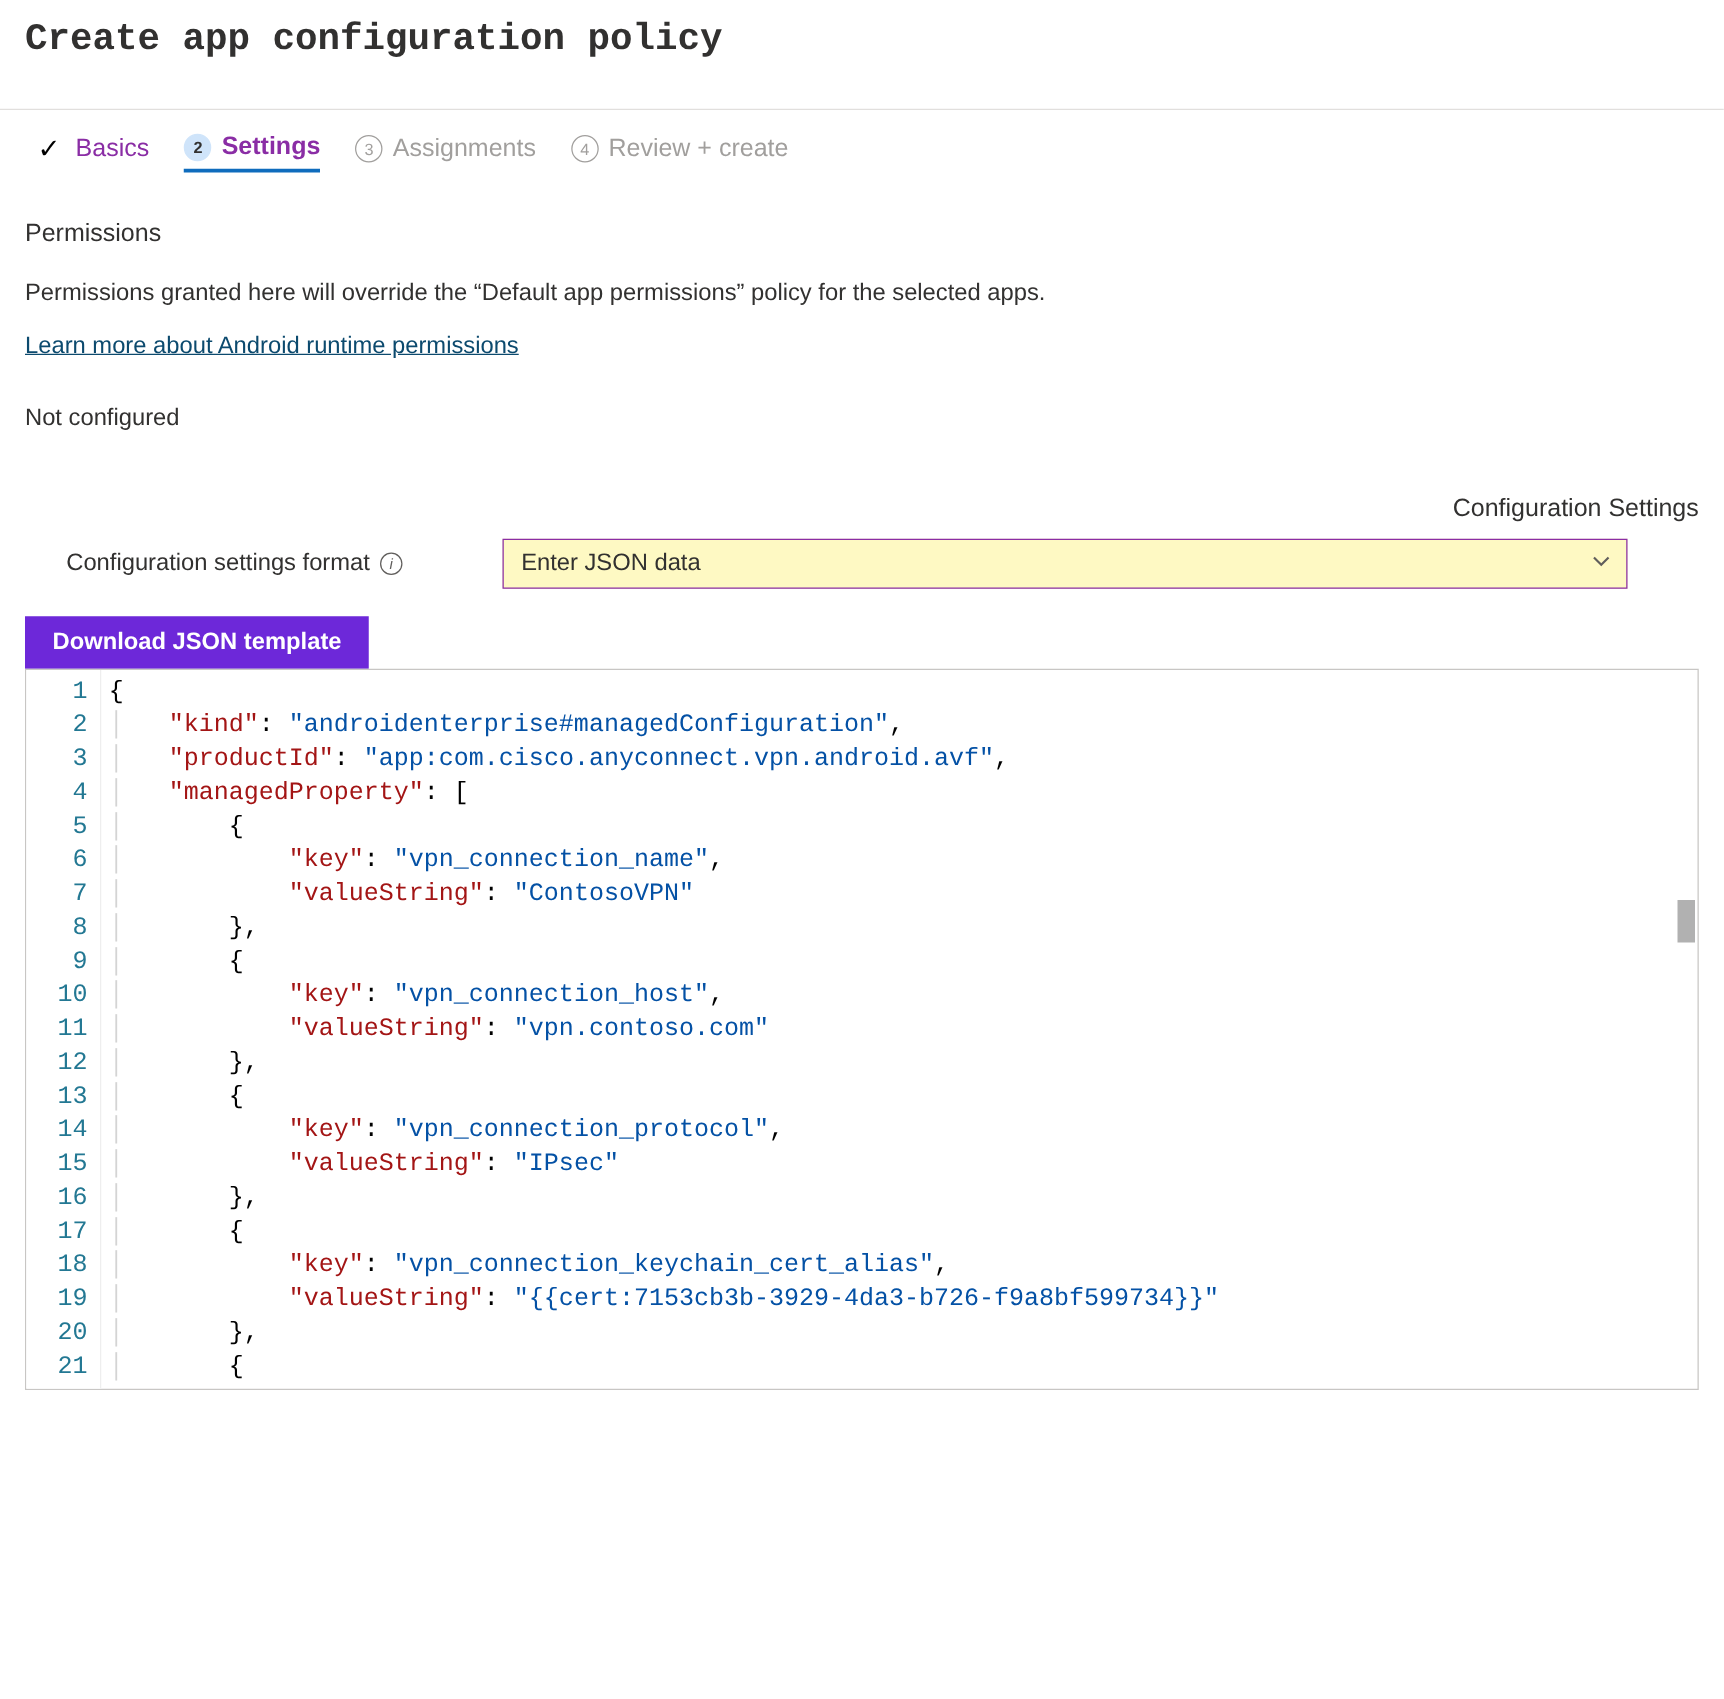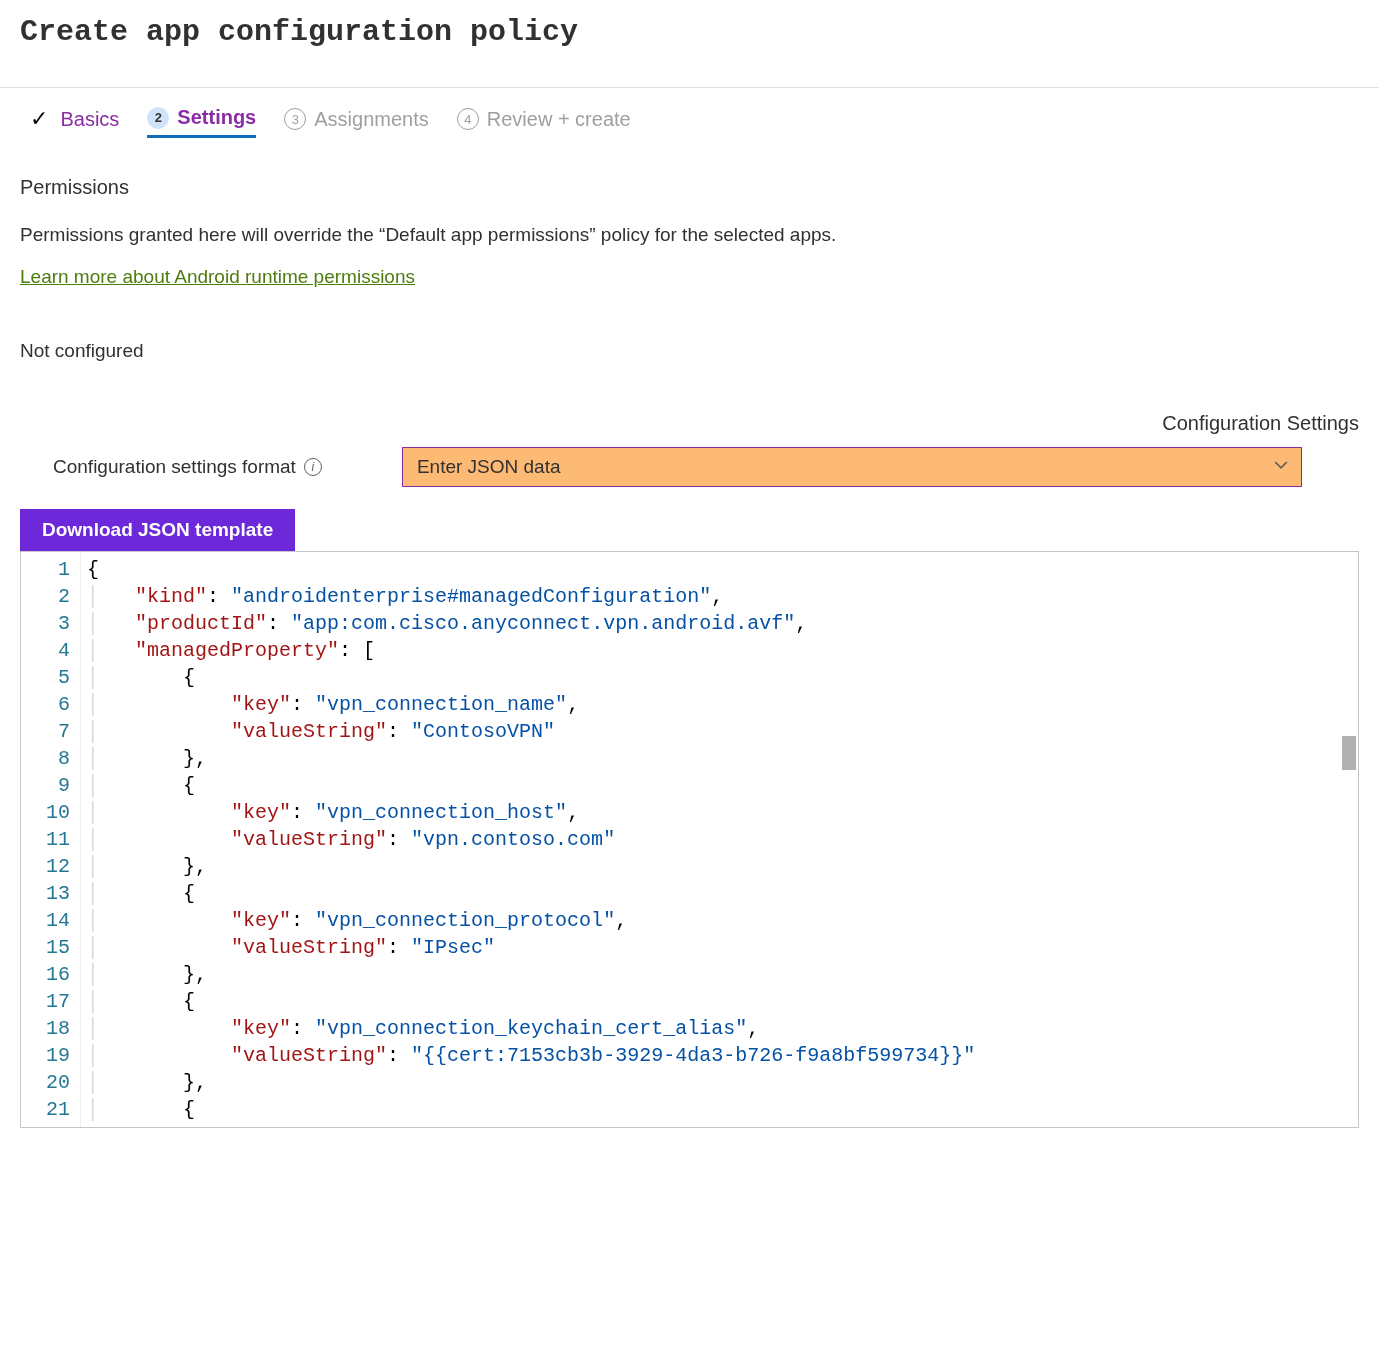"Learn more about Android runtime" .link { color: #4d7c0f -> #0c4a6e; margin-bottom: 36px -> 20px }
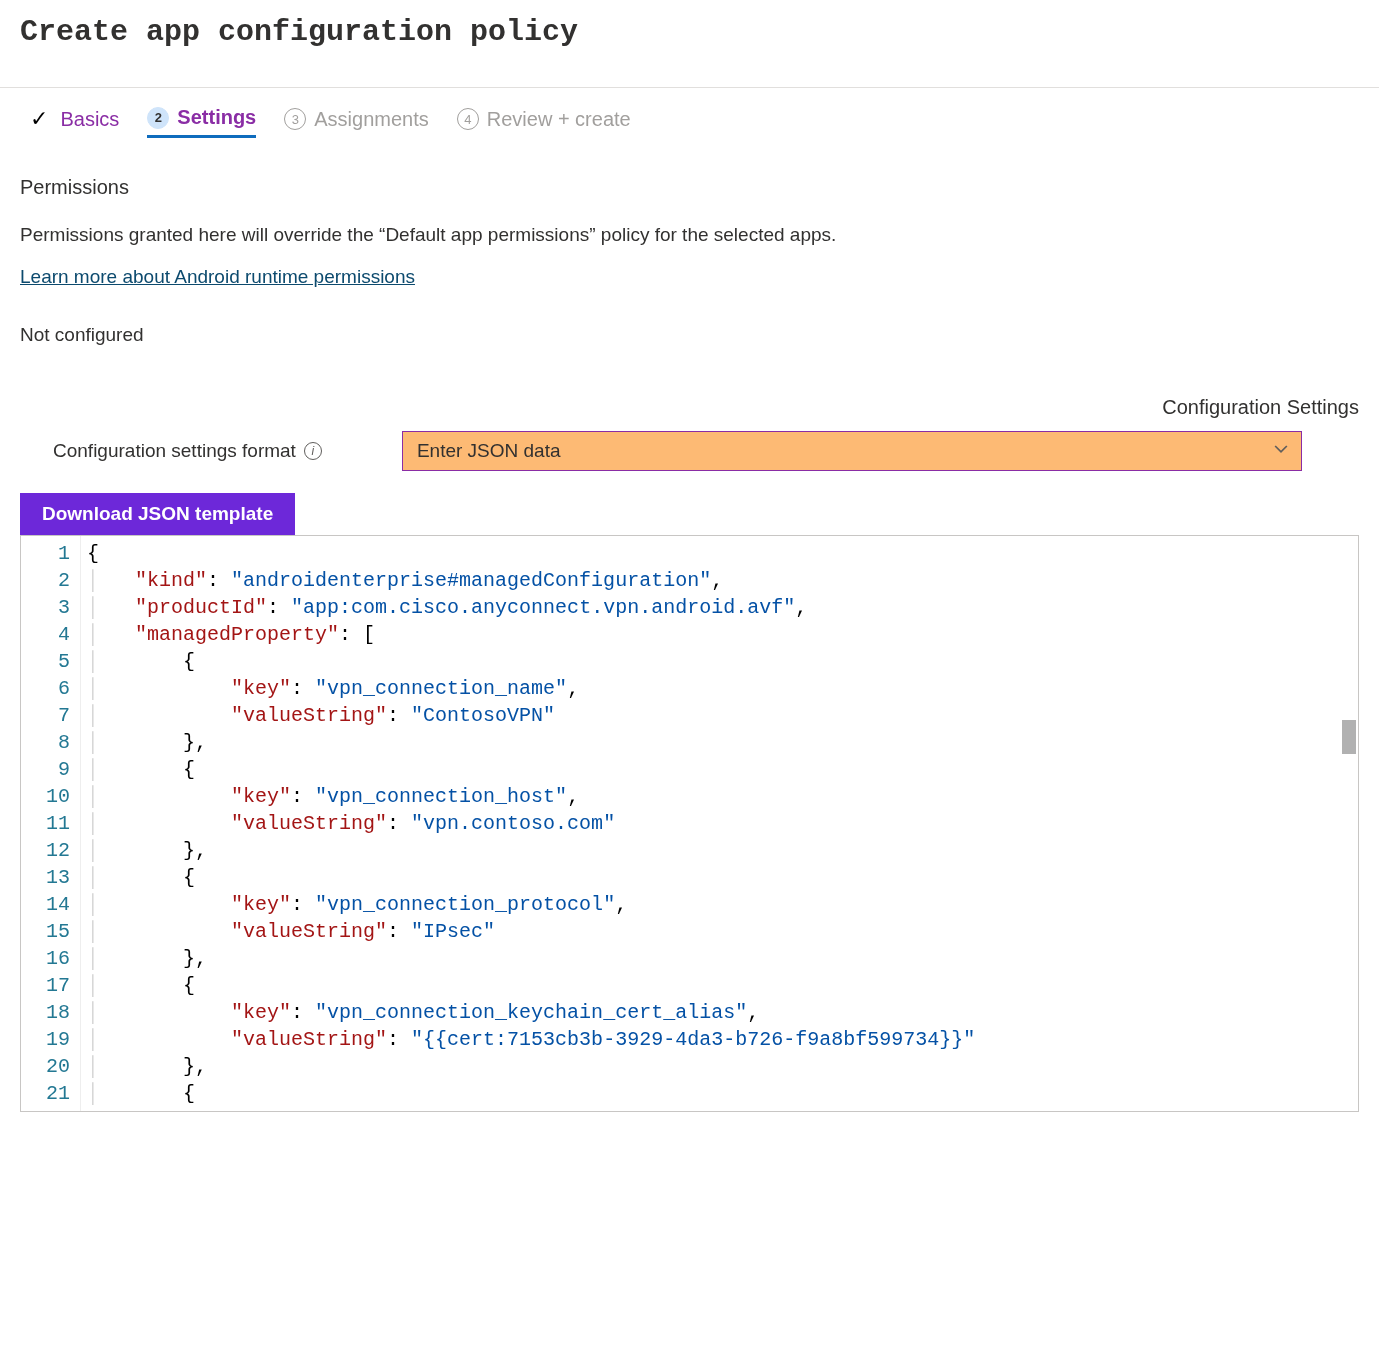"Enter JSON data" .select-box { background: #fdba74 -> #fef9c3 }
